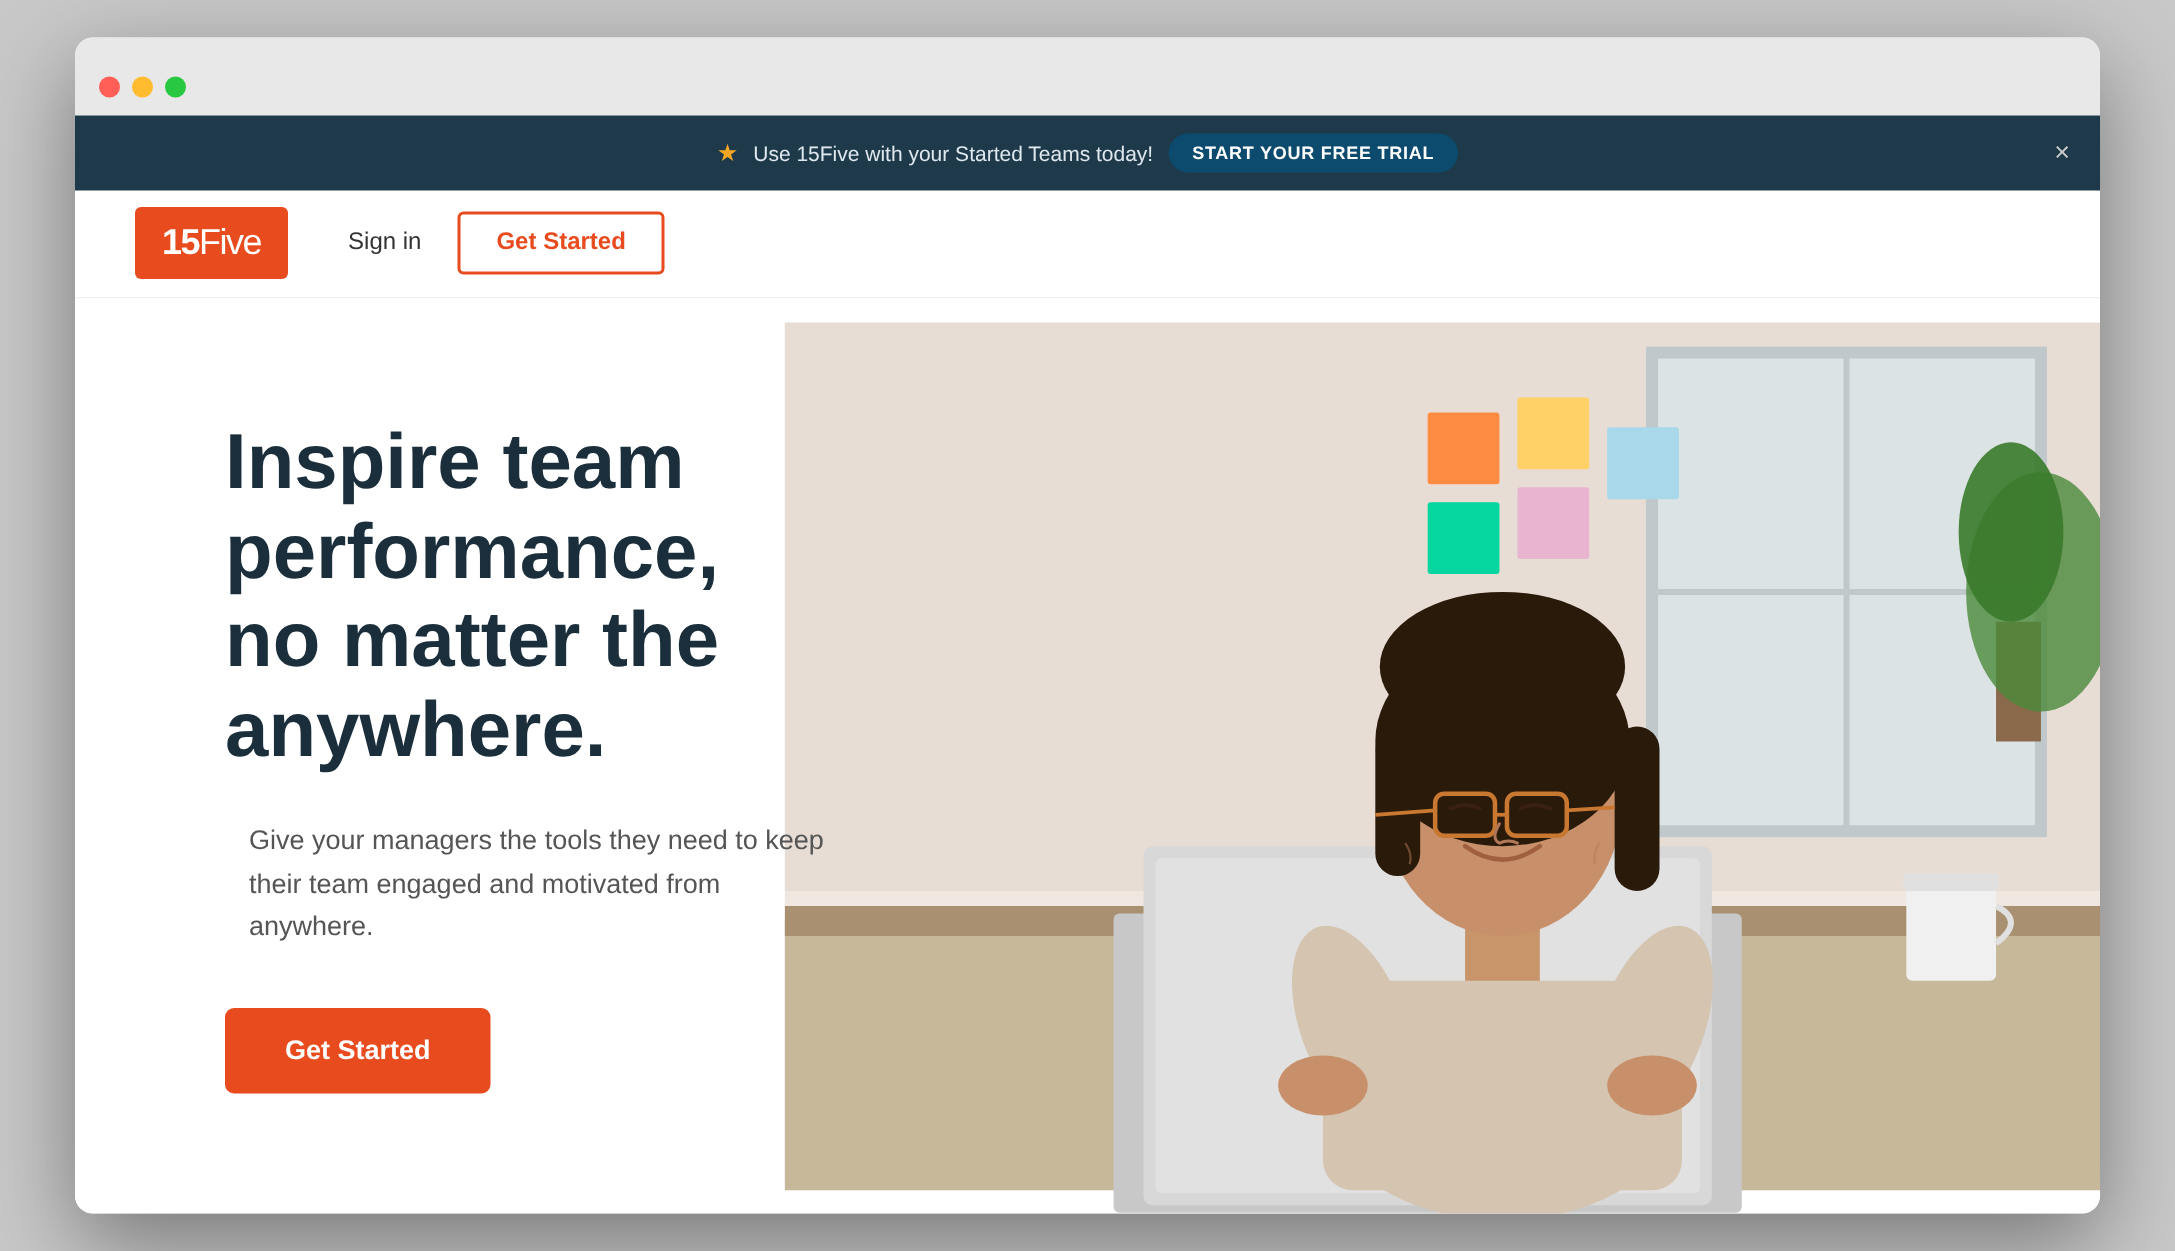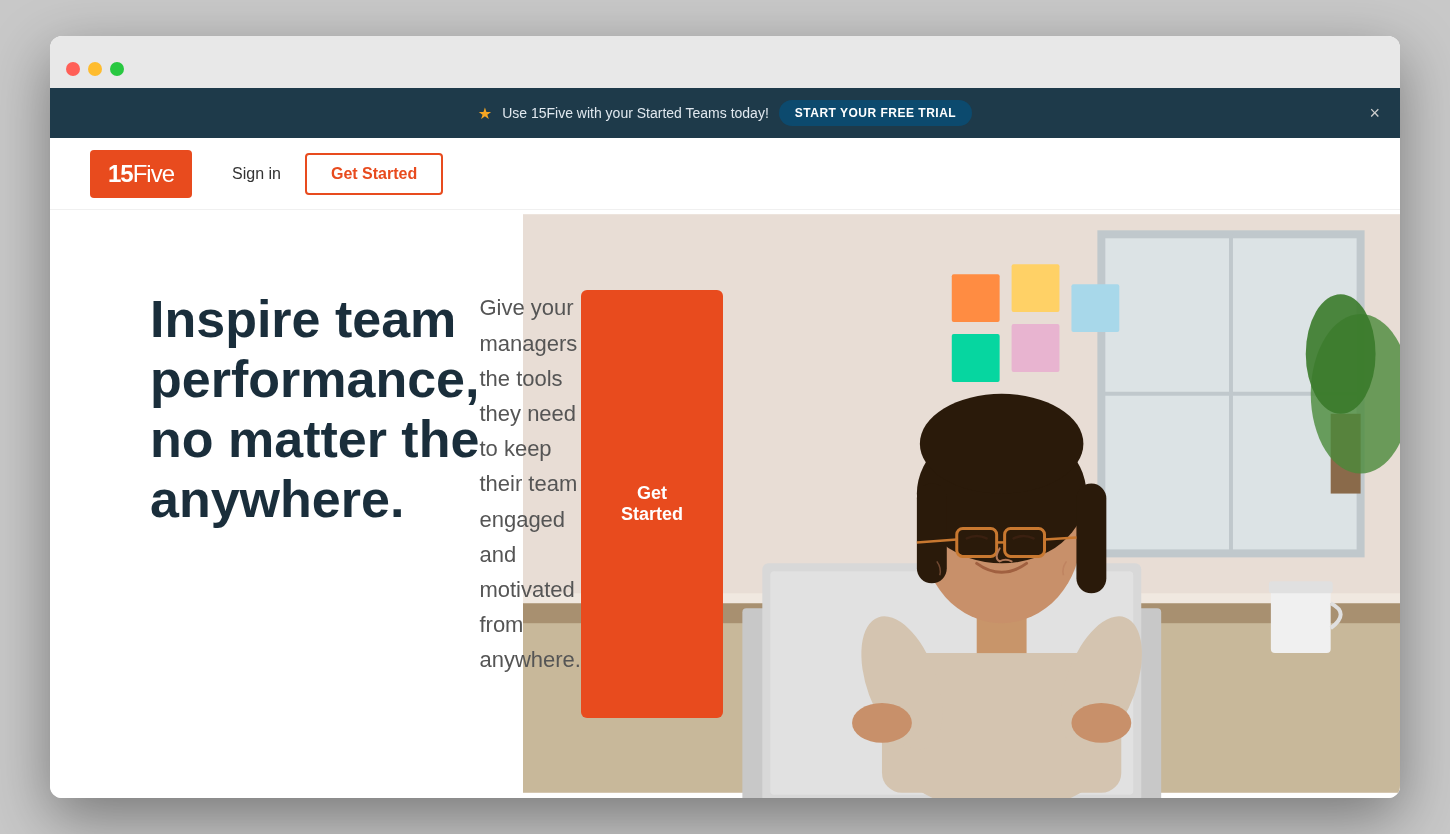"Inspire team performance," .hero-content { flex-direction: row -> column; justify-content: none -> center }
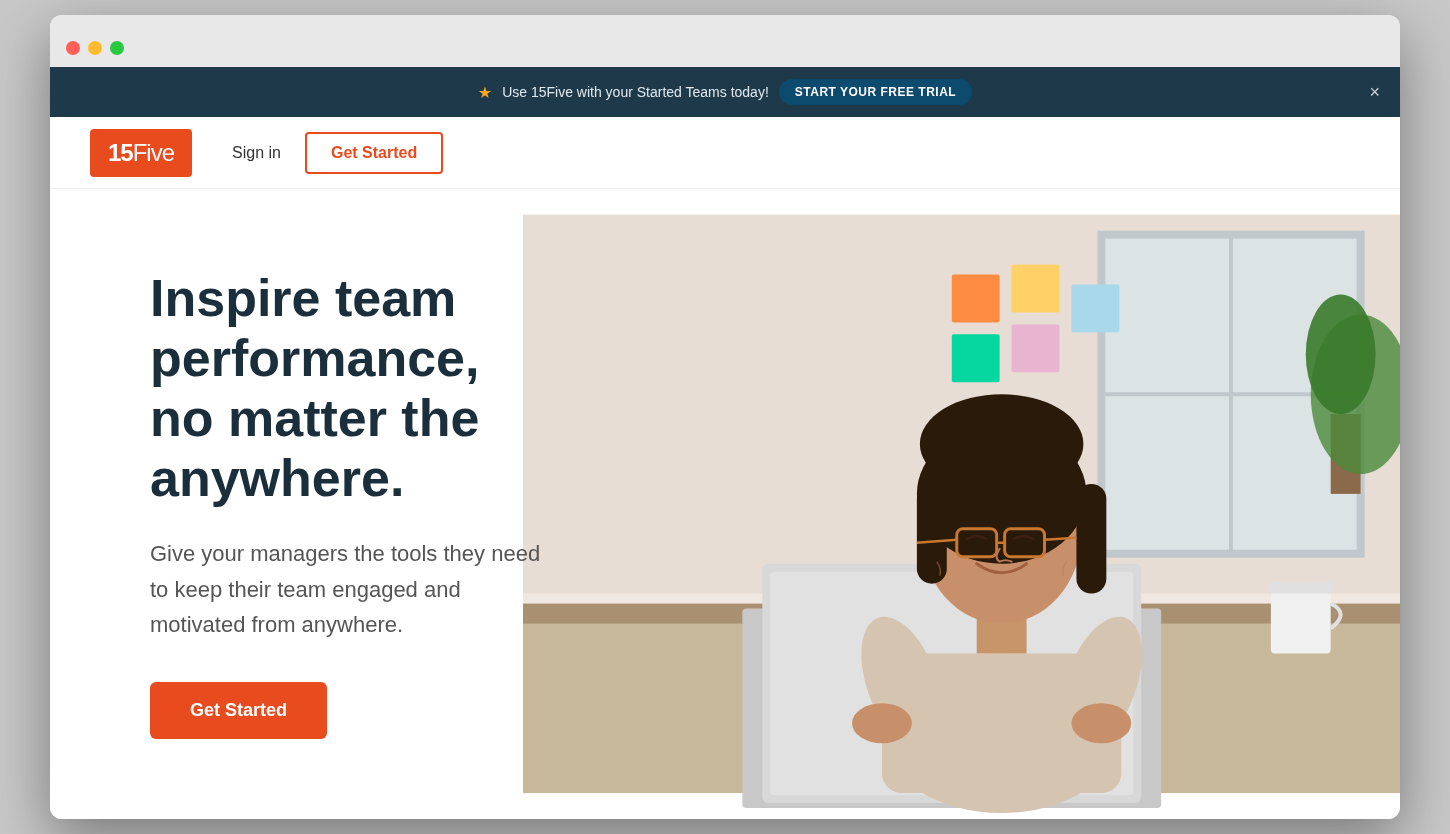"Give your managers the tools" .hero-subtext { font-size: 22px -> 18px; margin-left: none -> 16px }
